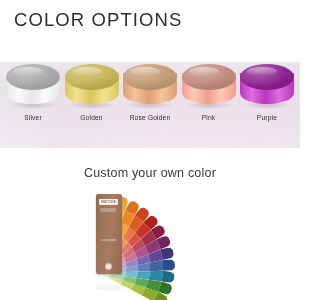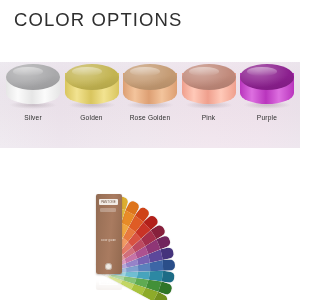"Custom your own color" div.custom-heading { html: none -> <div>Custom your own color</div> }
